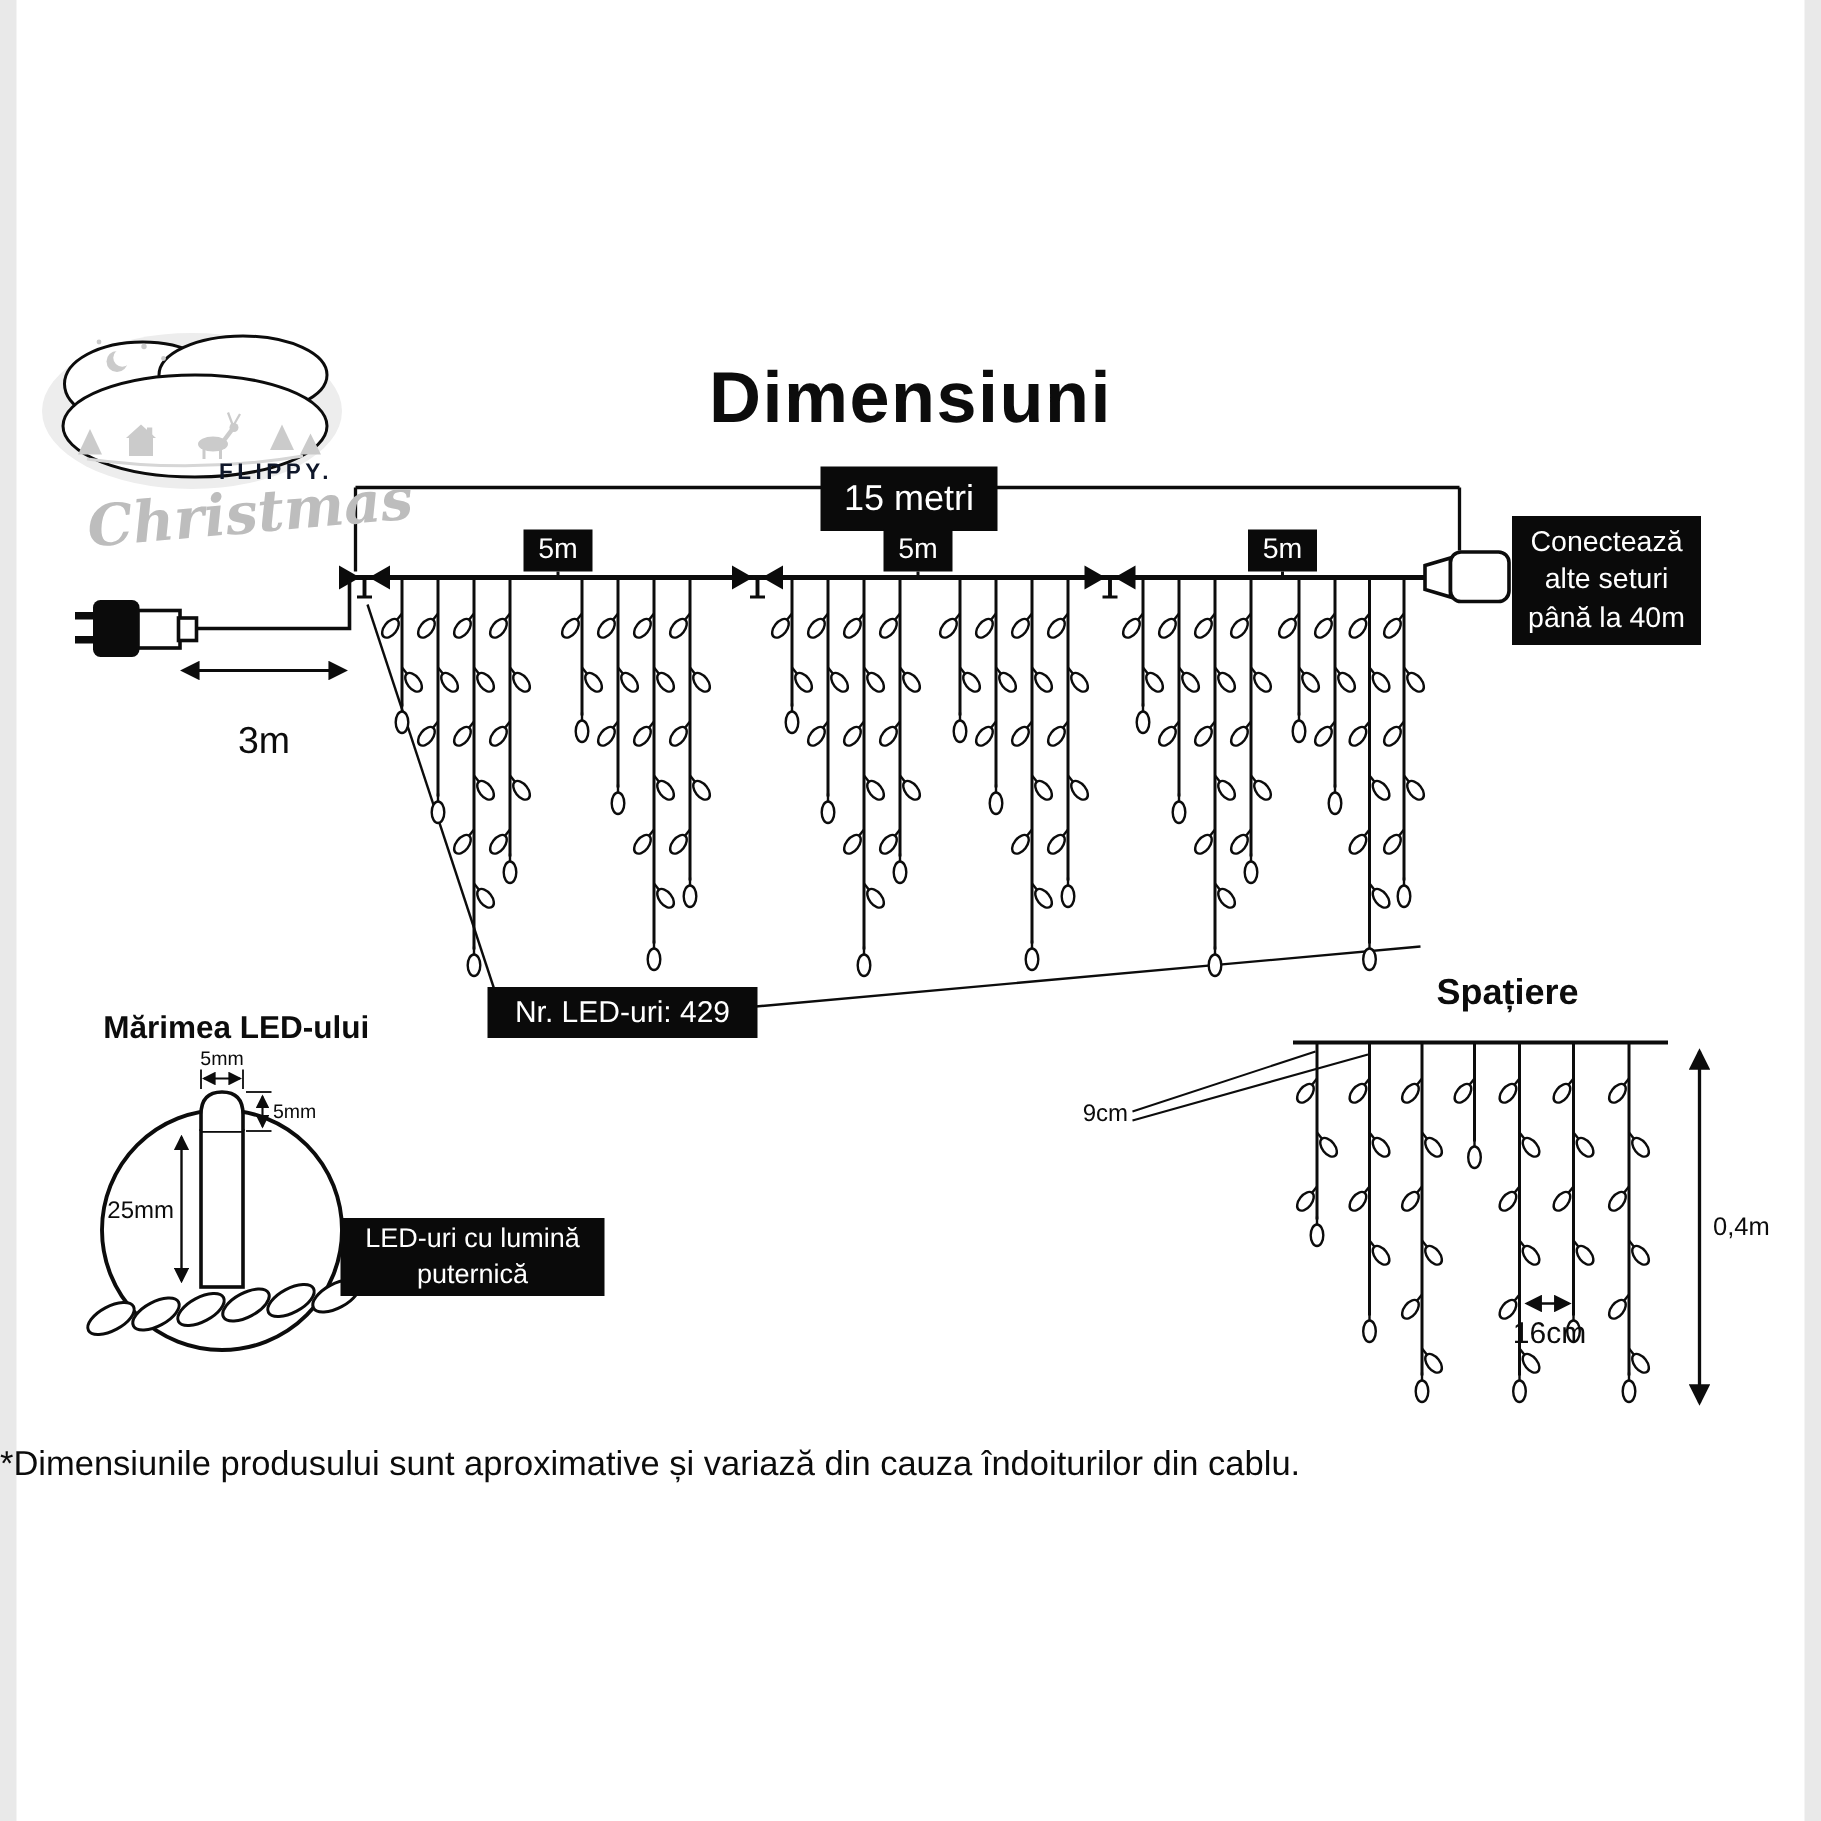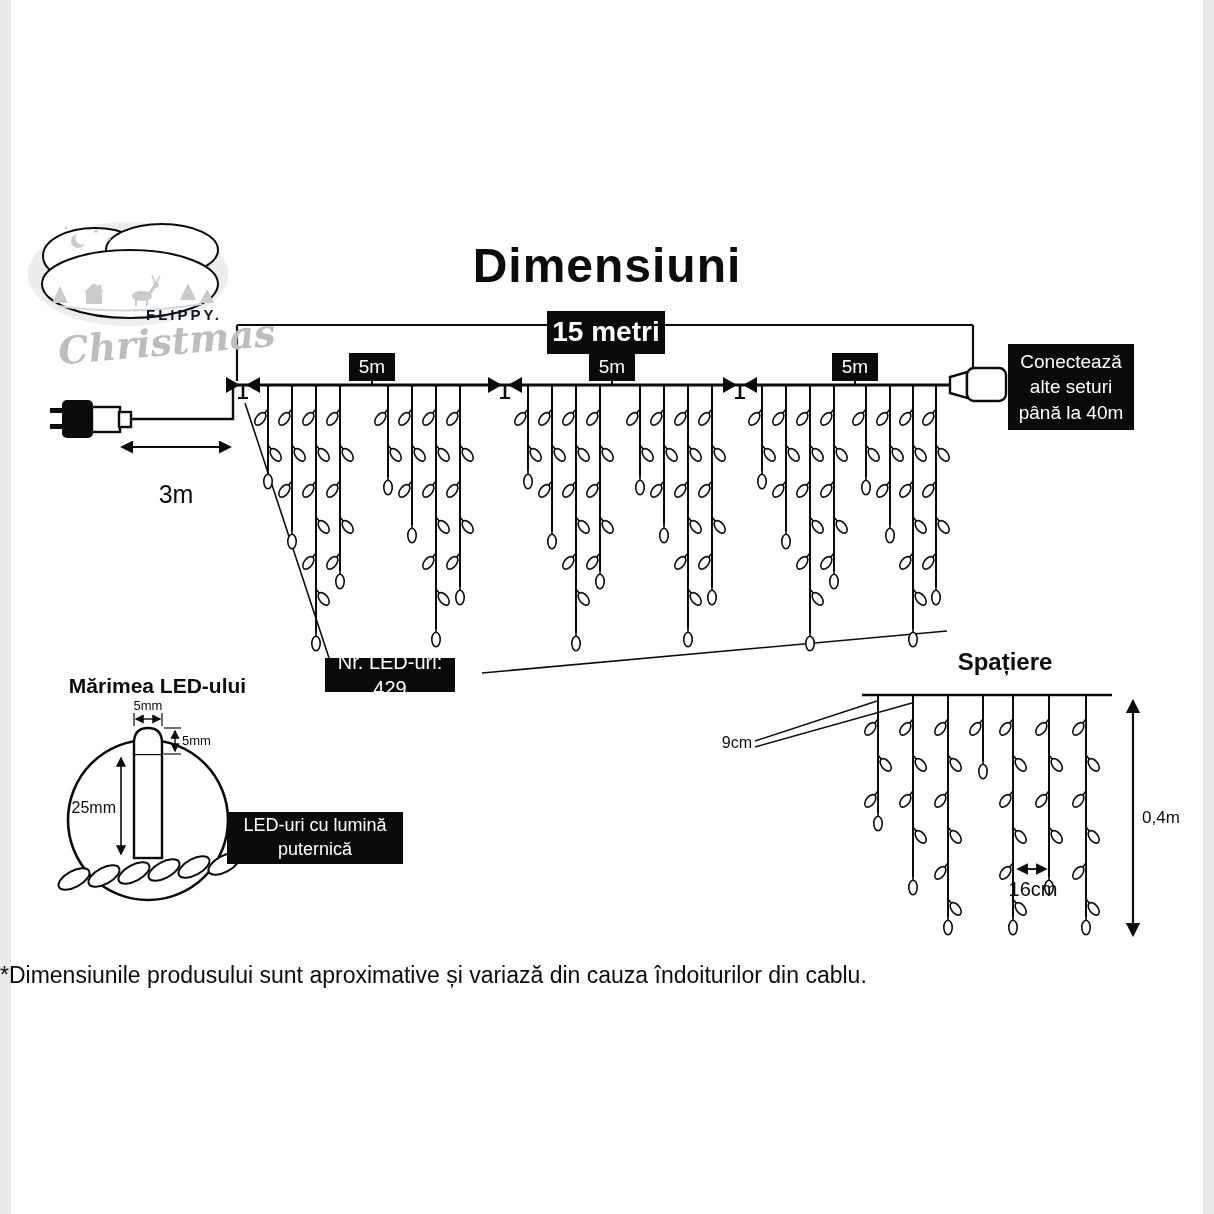"15 metri" div.blackbox { font-size: 28px -> 24px; font-weight: 700 -> 400 }
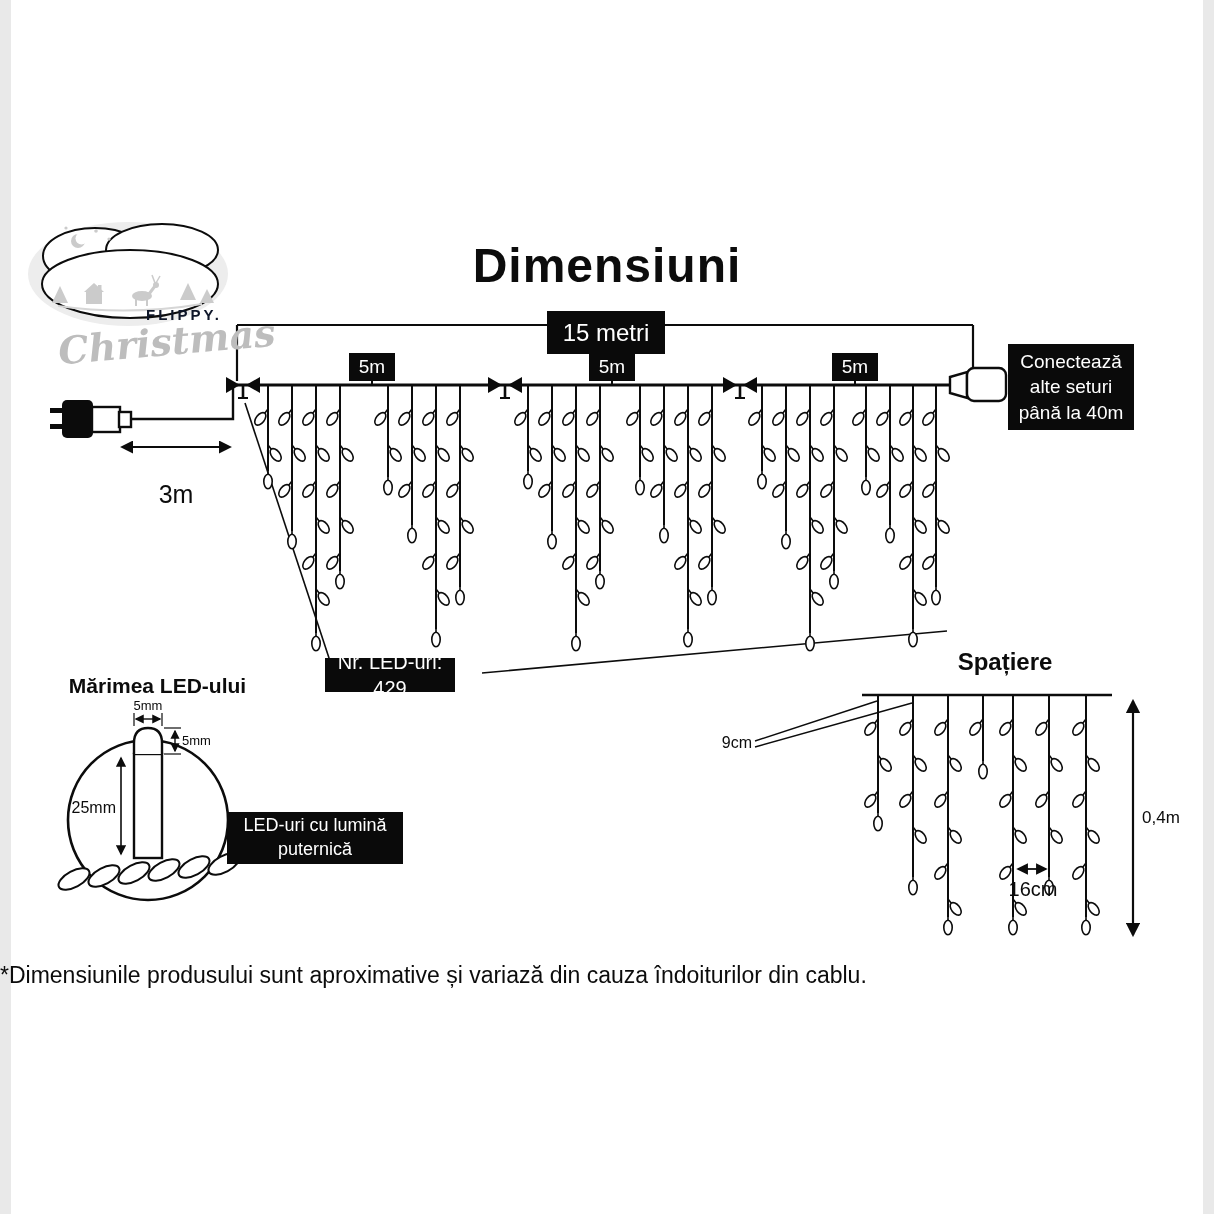"Nr. LED-uri: 429" div.blackbox { width: 130px -> 180px }
